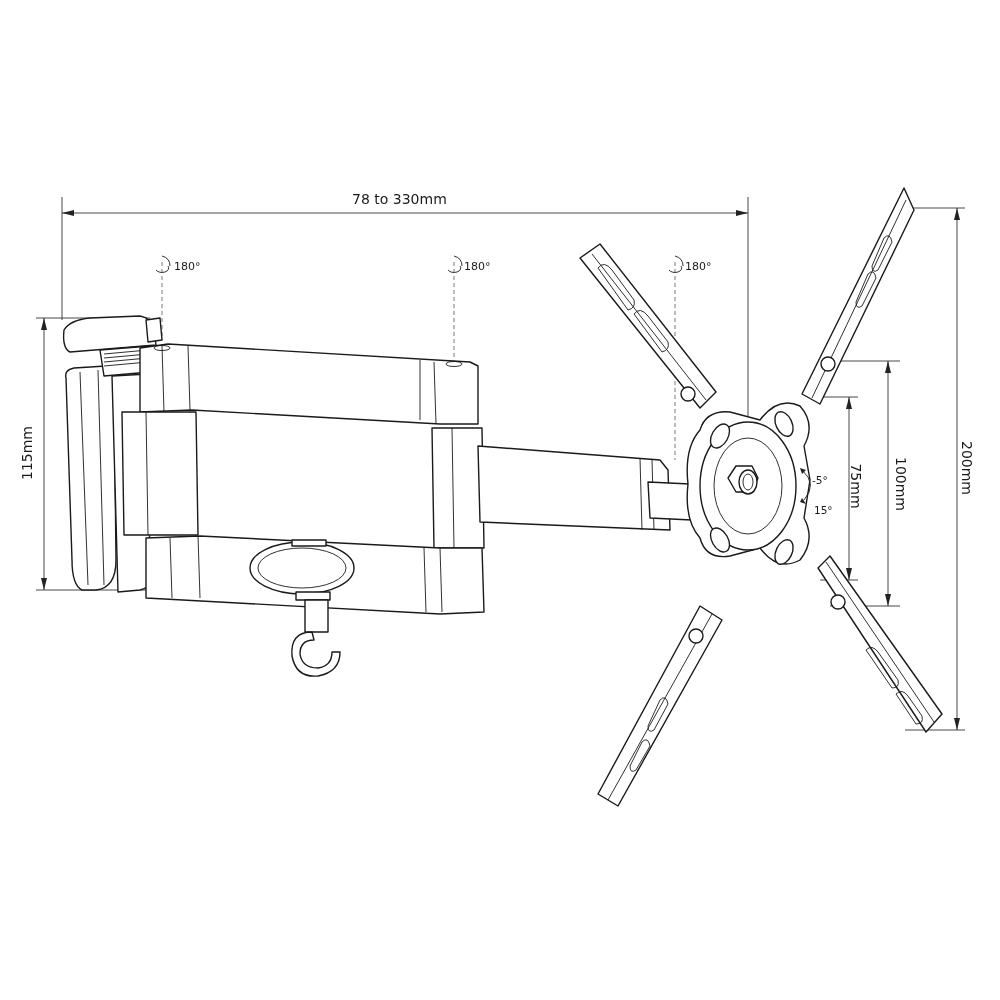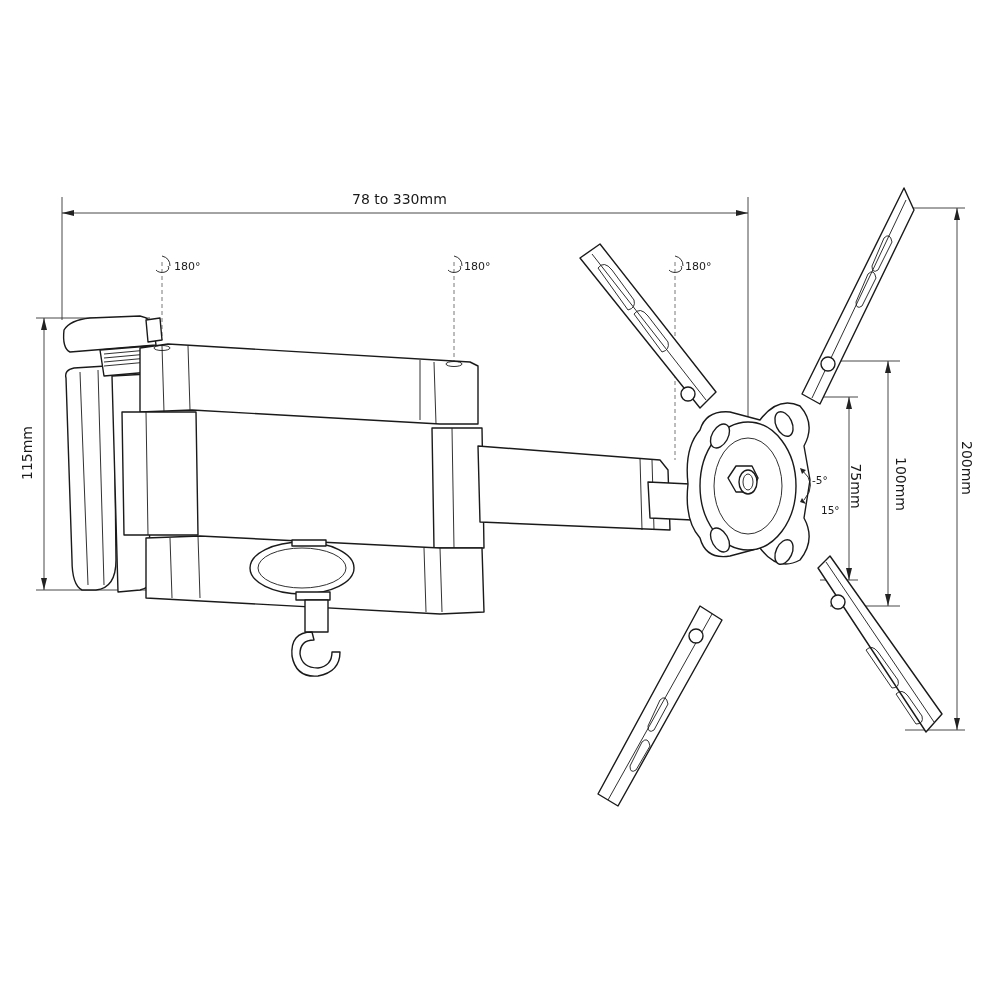"15°" div.lbl { margin-left: 7px -> none }
